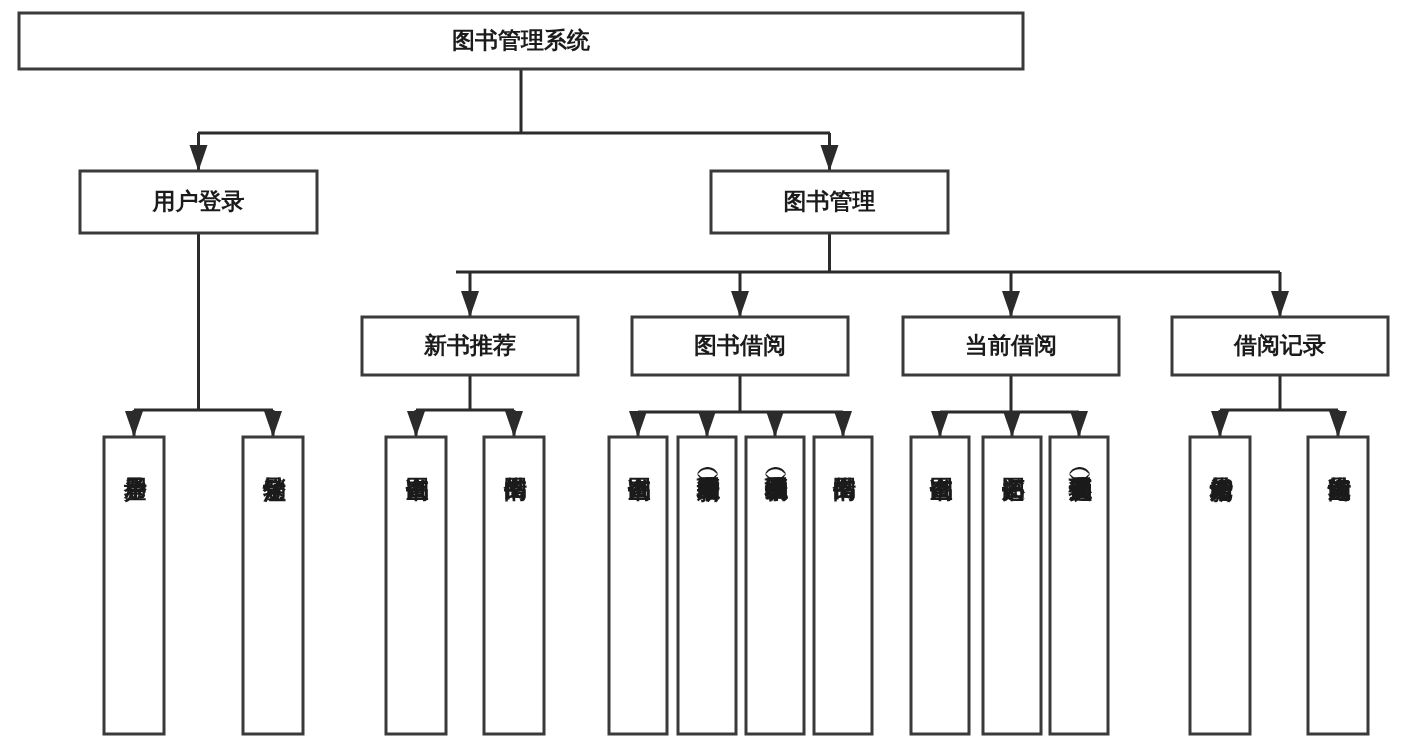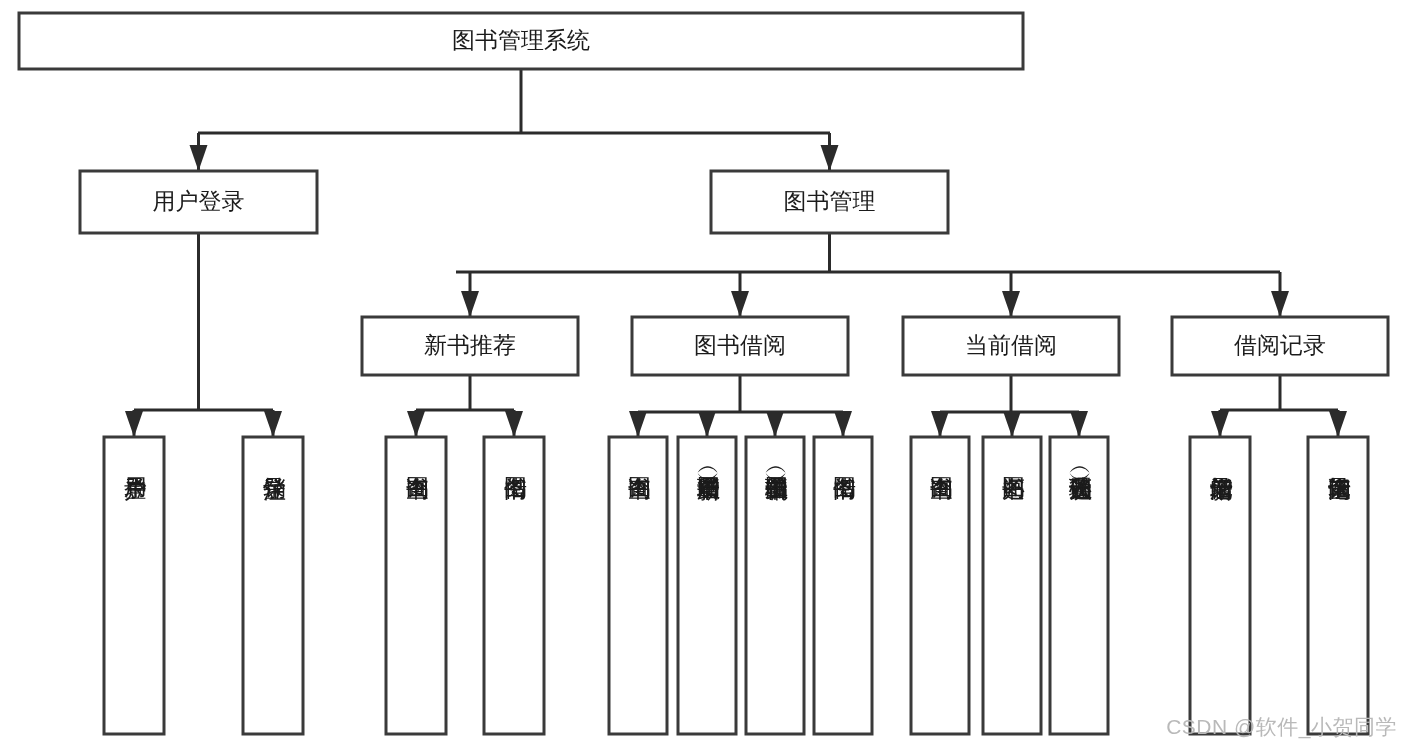"图书管理系统" #diagram-root { font-weight: none -> bold }
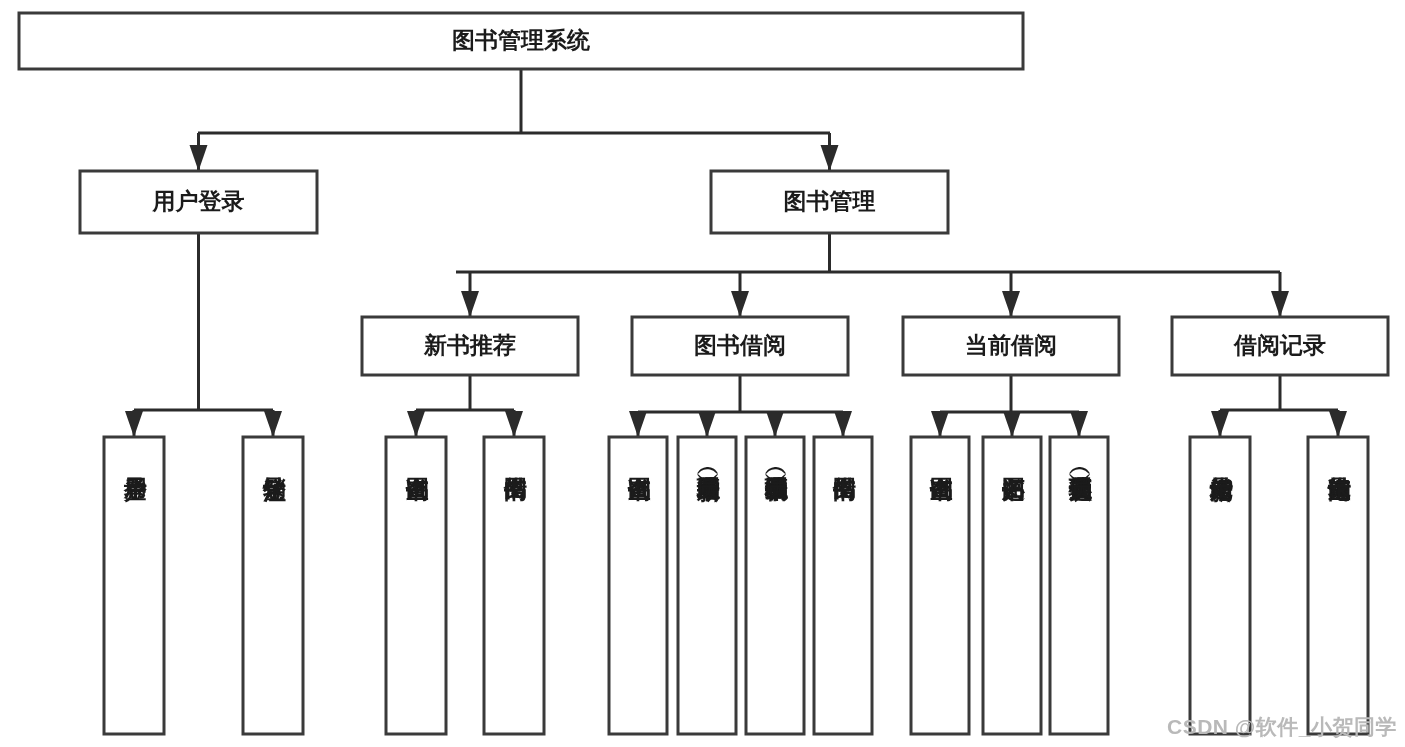"CSDN @软件_小贺同学" div.watermark { html: <div>CSDN @软件_小贺同学</div> -> none }
